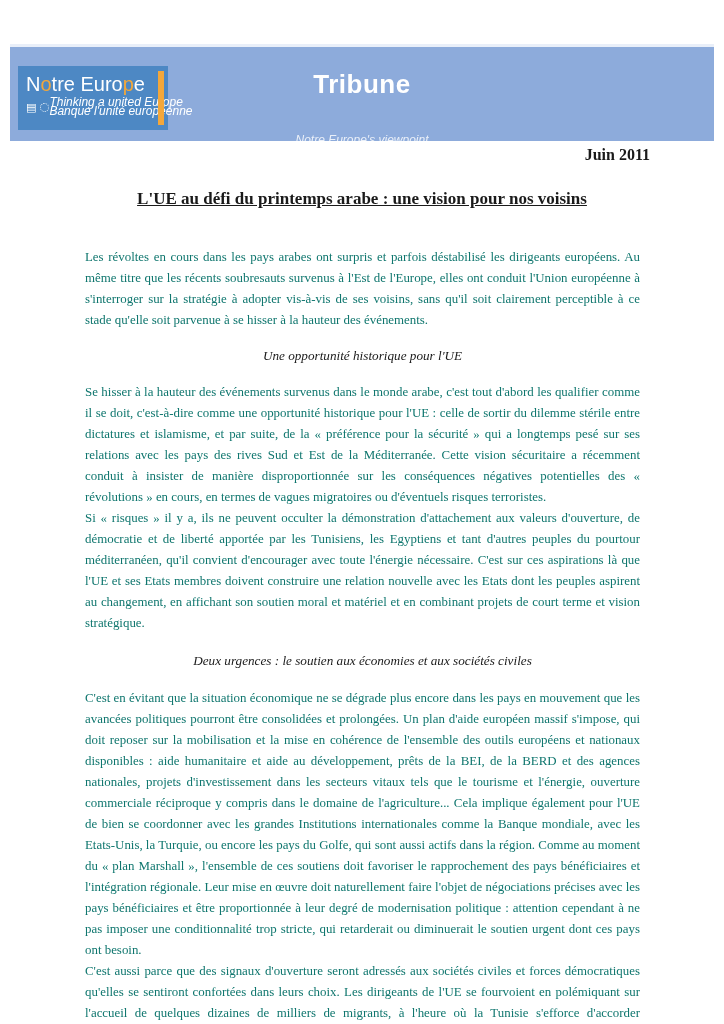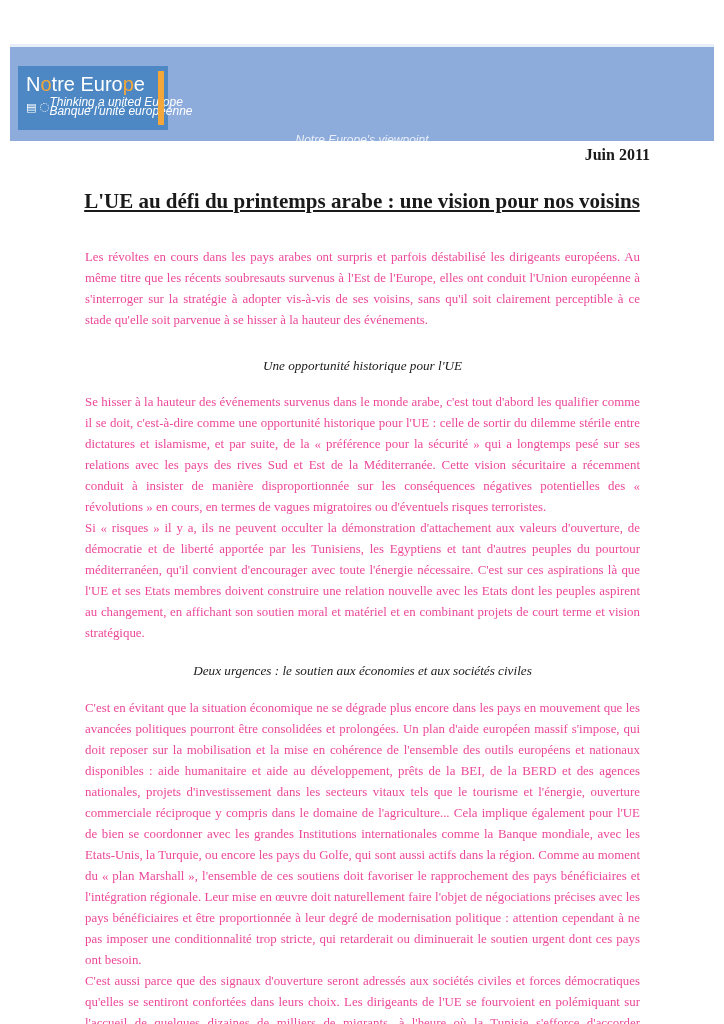"Tribune" div.banner-title { html: none -> <div>Tribune</div> }
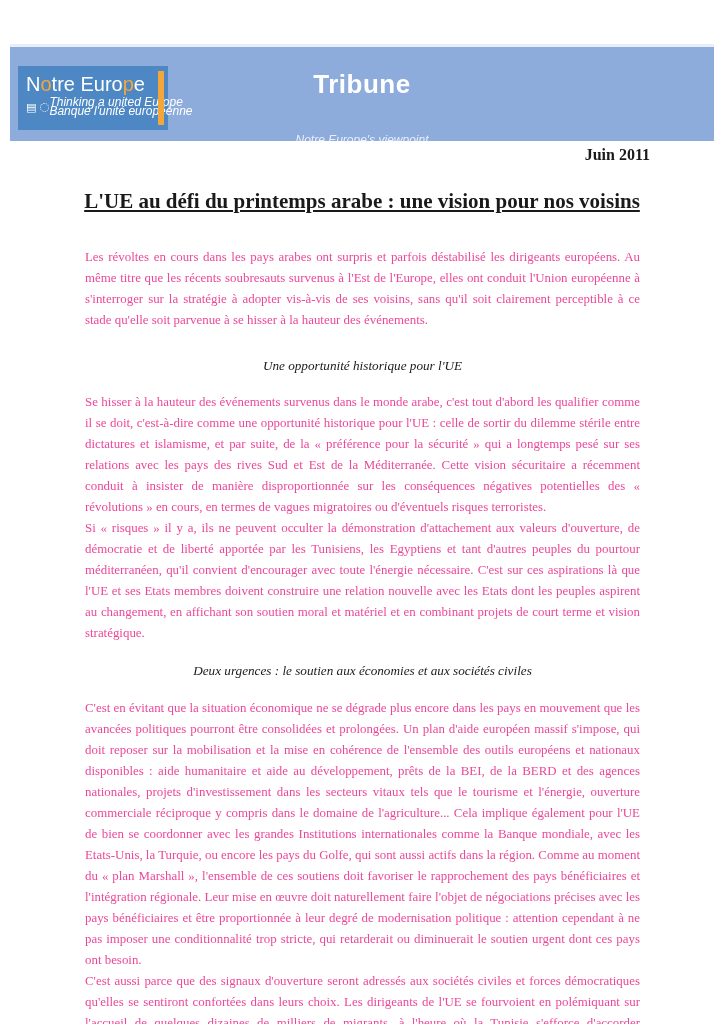"L'UE au défi du printemps" .doc-title { font-size: 21px -> 17px }
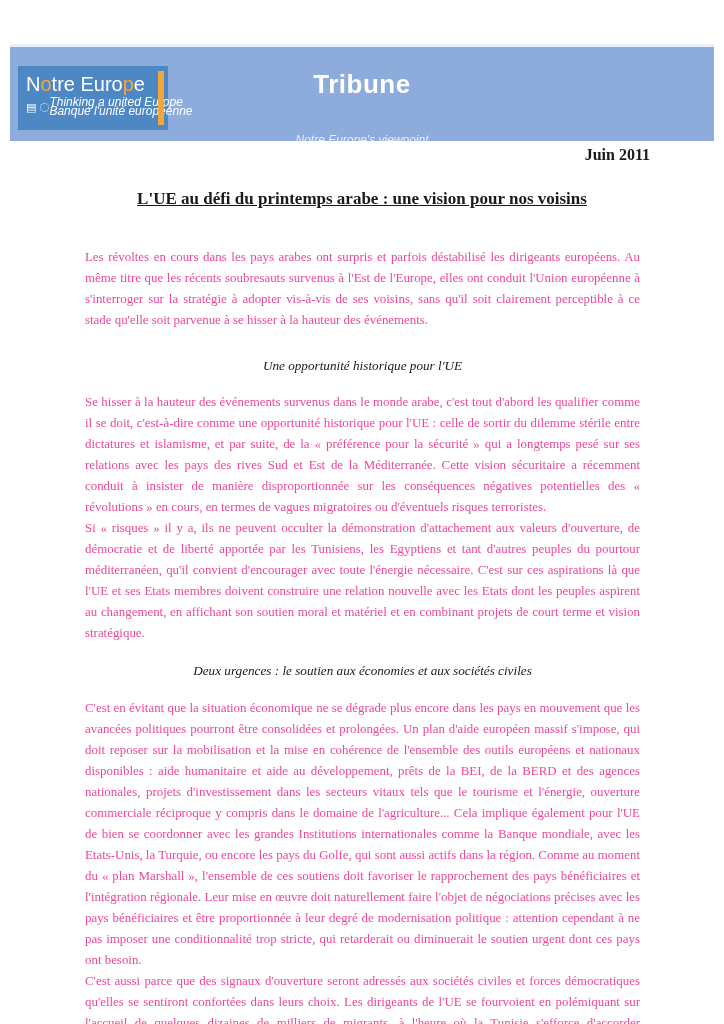"Les révoltes en cours dans" .body-para { color: #ec4899 -> #0f766e }
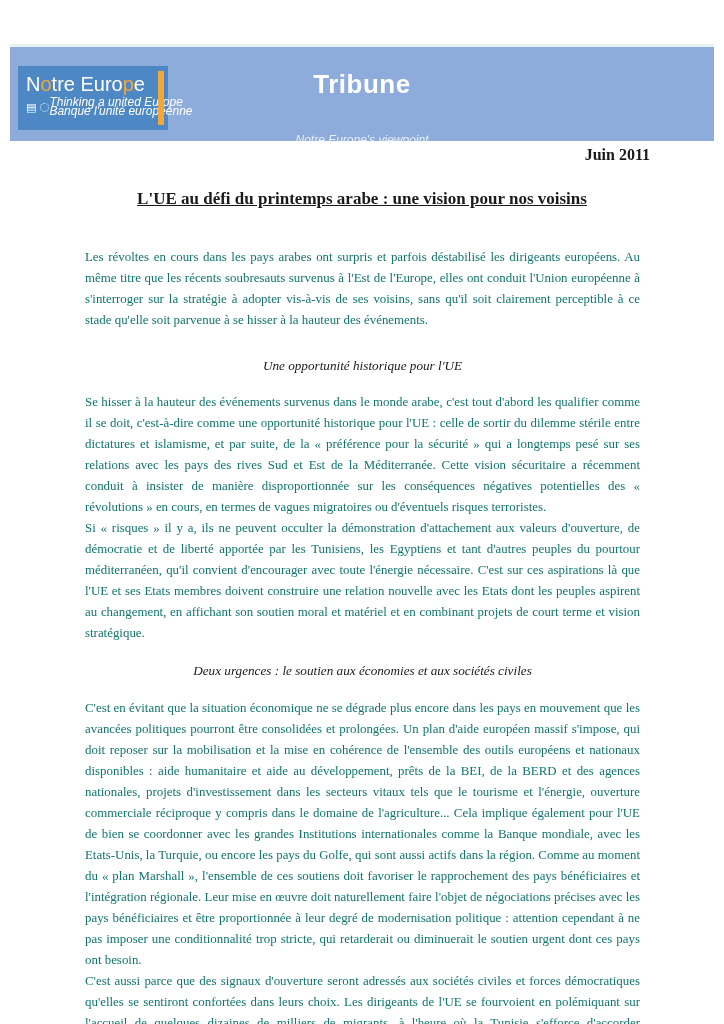"Une opportunité historique pour l'UE" .section-heading { margin: 24px 0 16px -> 14px 0 16px }
